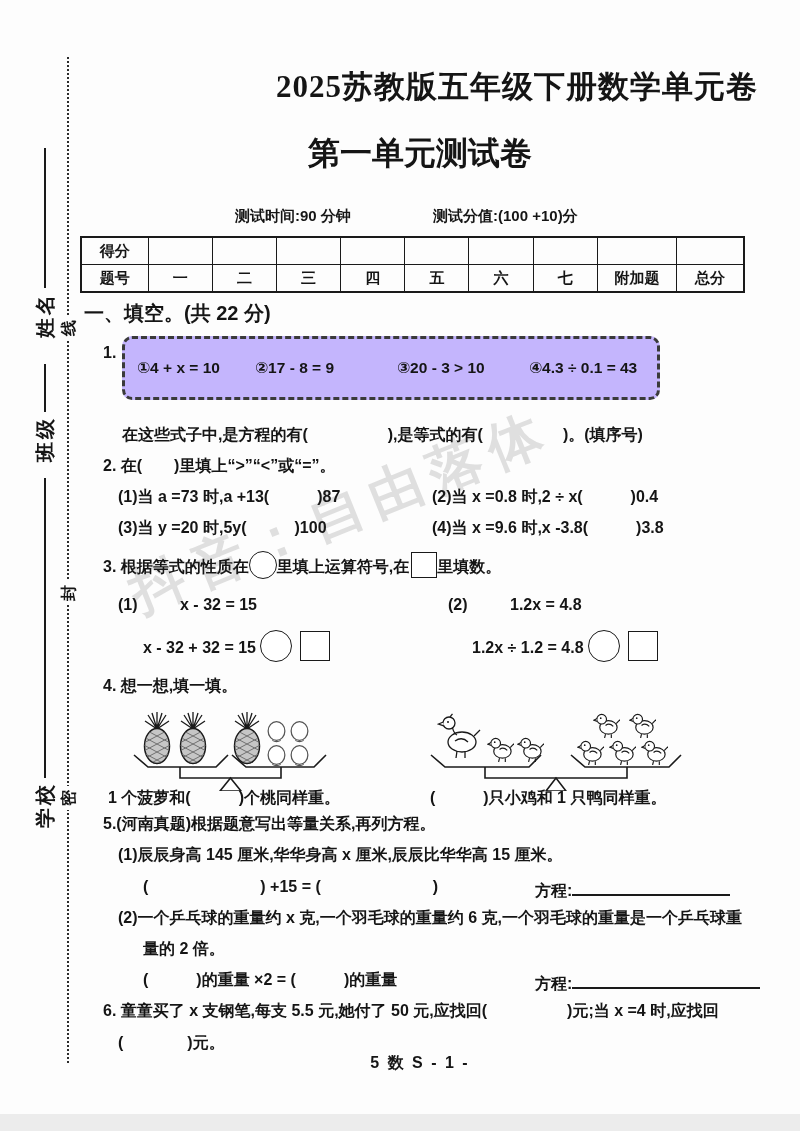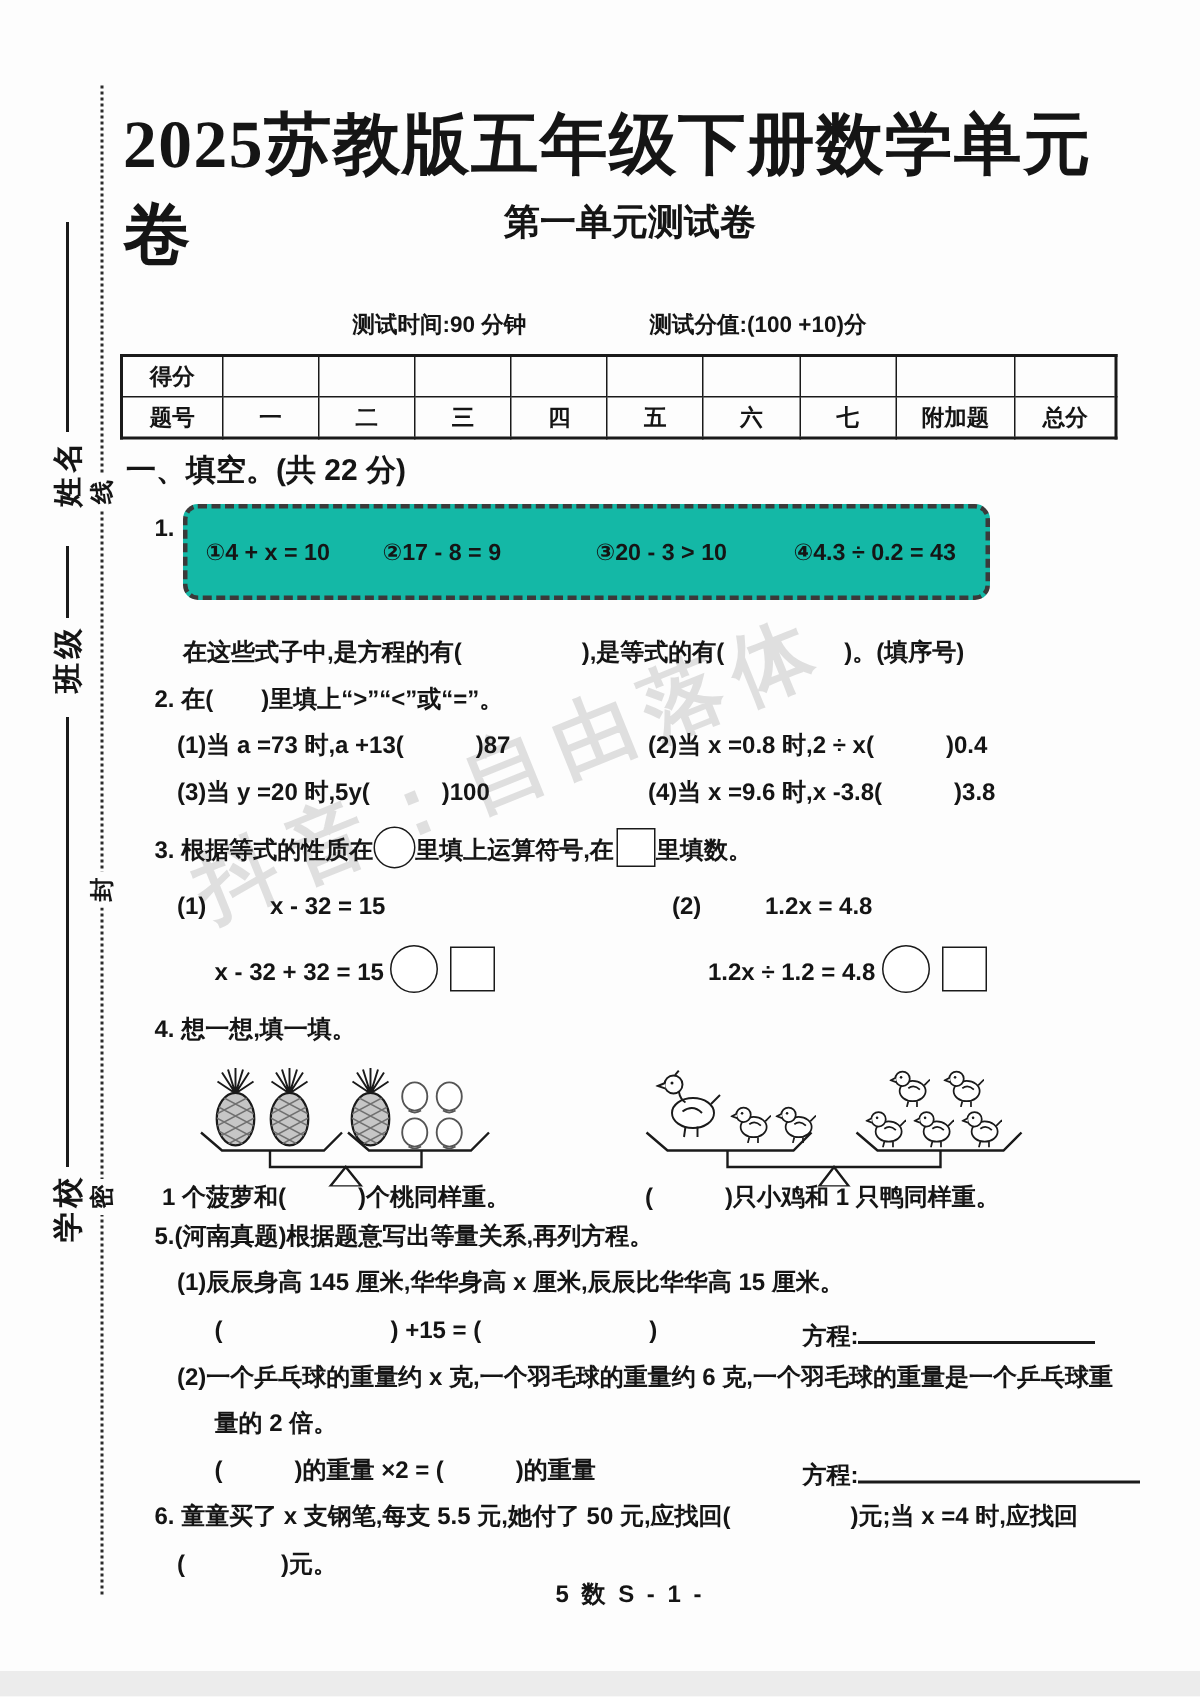"2025苏教版五年级下册数学单元卷" .title1 { font-size: 45px -> 31px; text-align: left -> right }
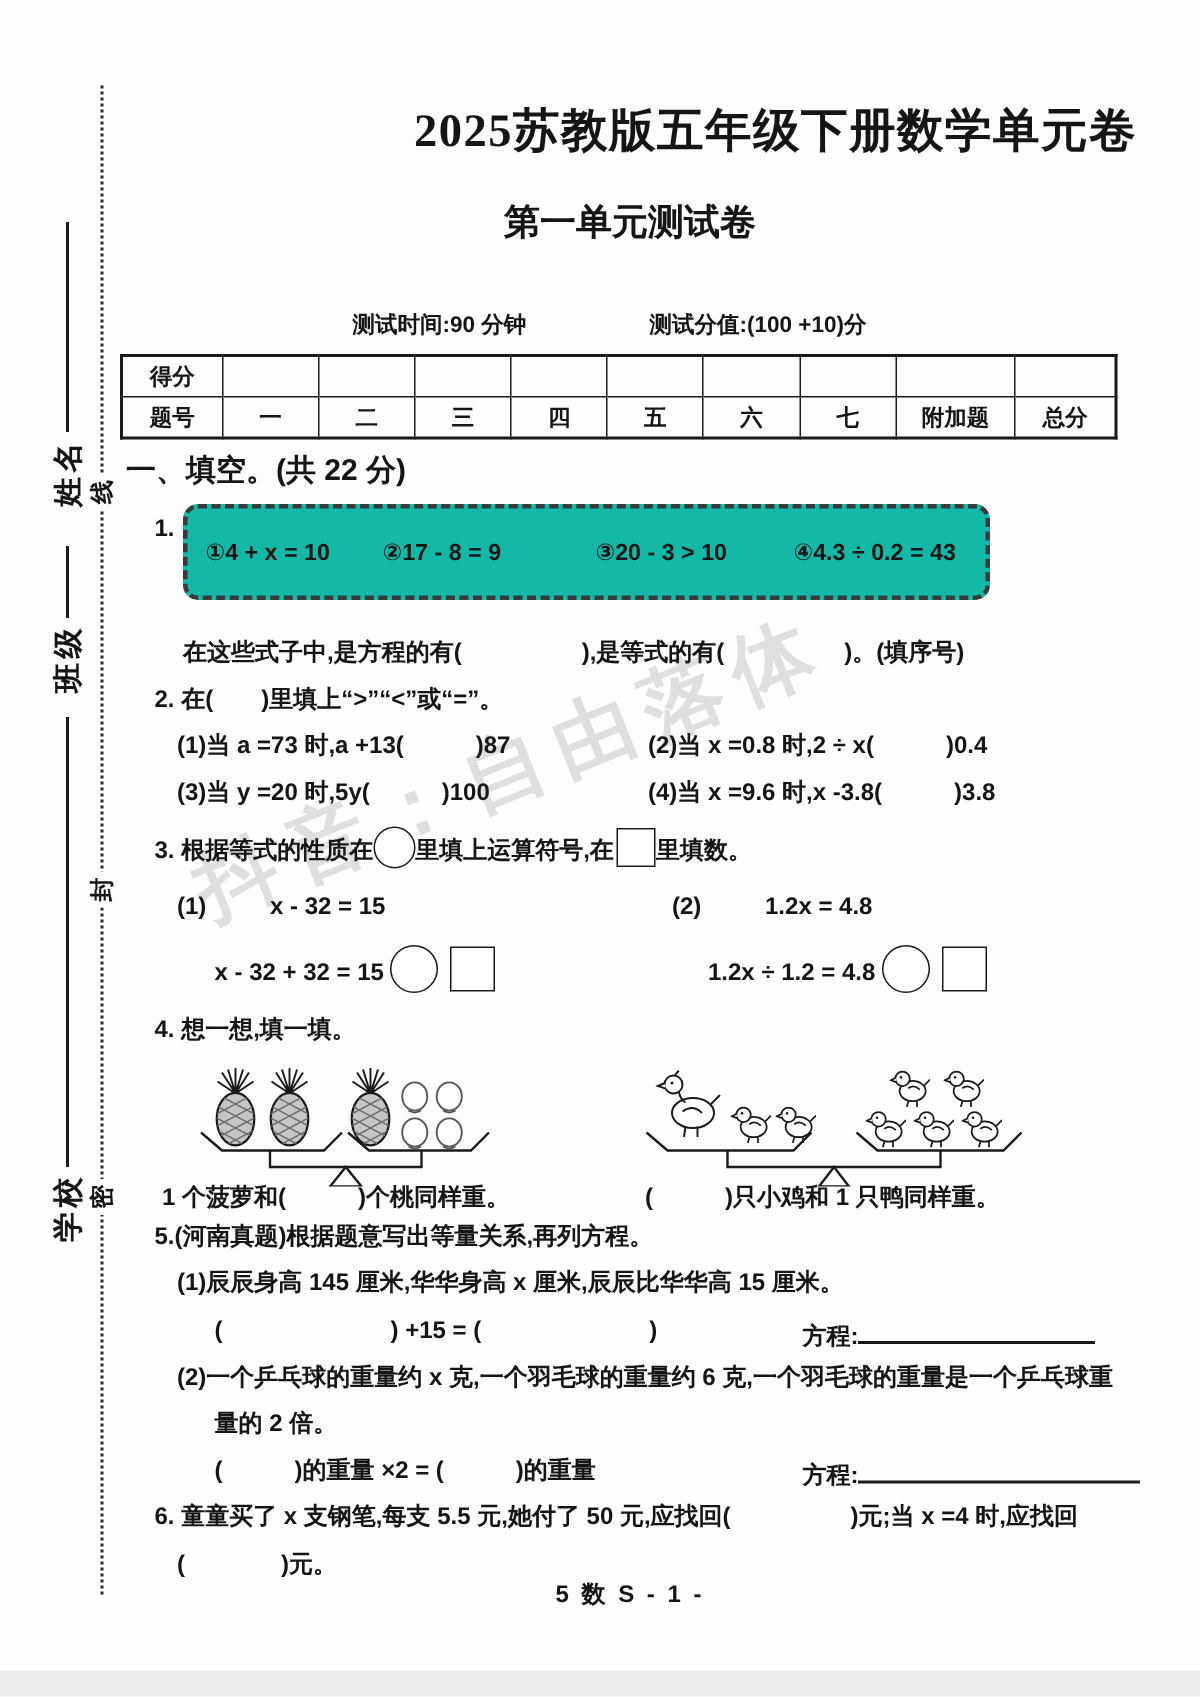"第一单元测试卷" .title2 { font-size: 24px -> 32px }
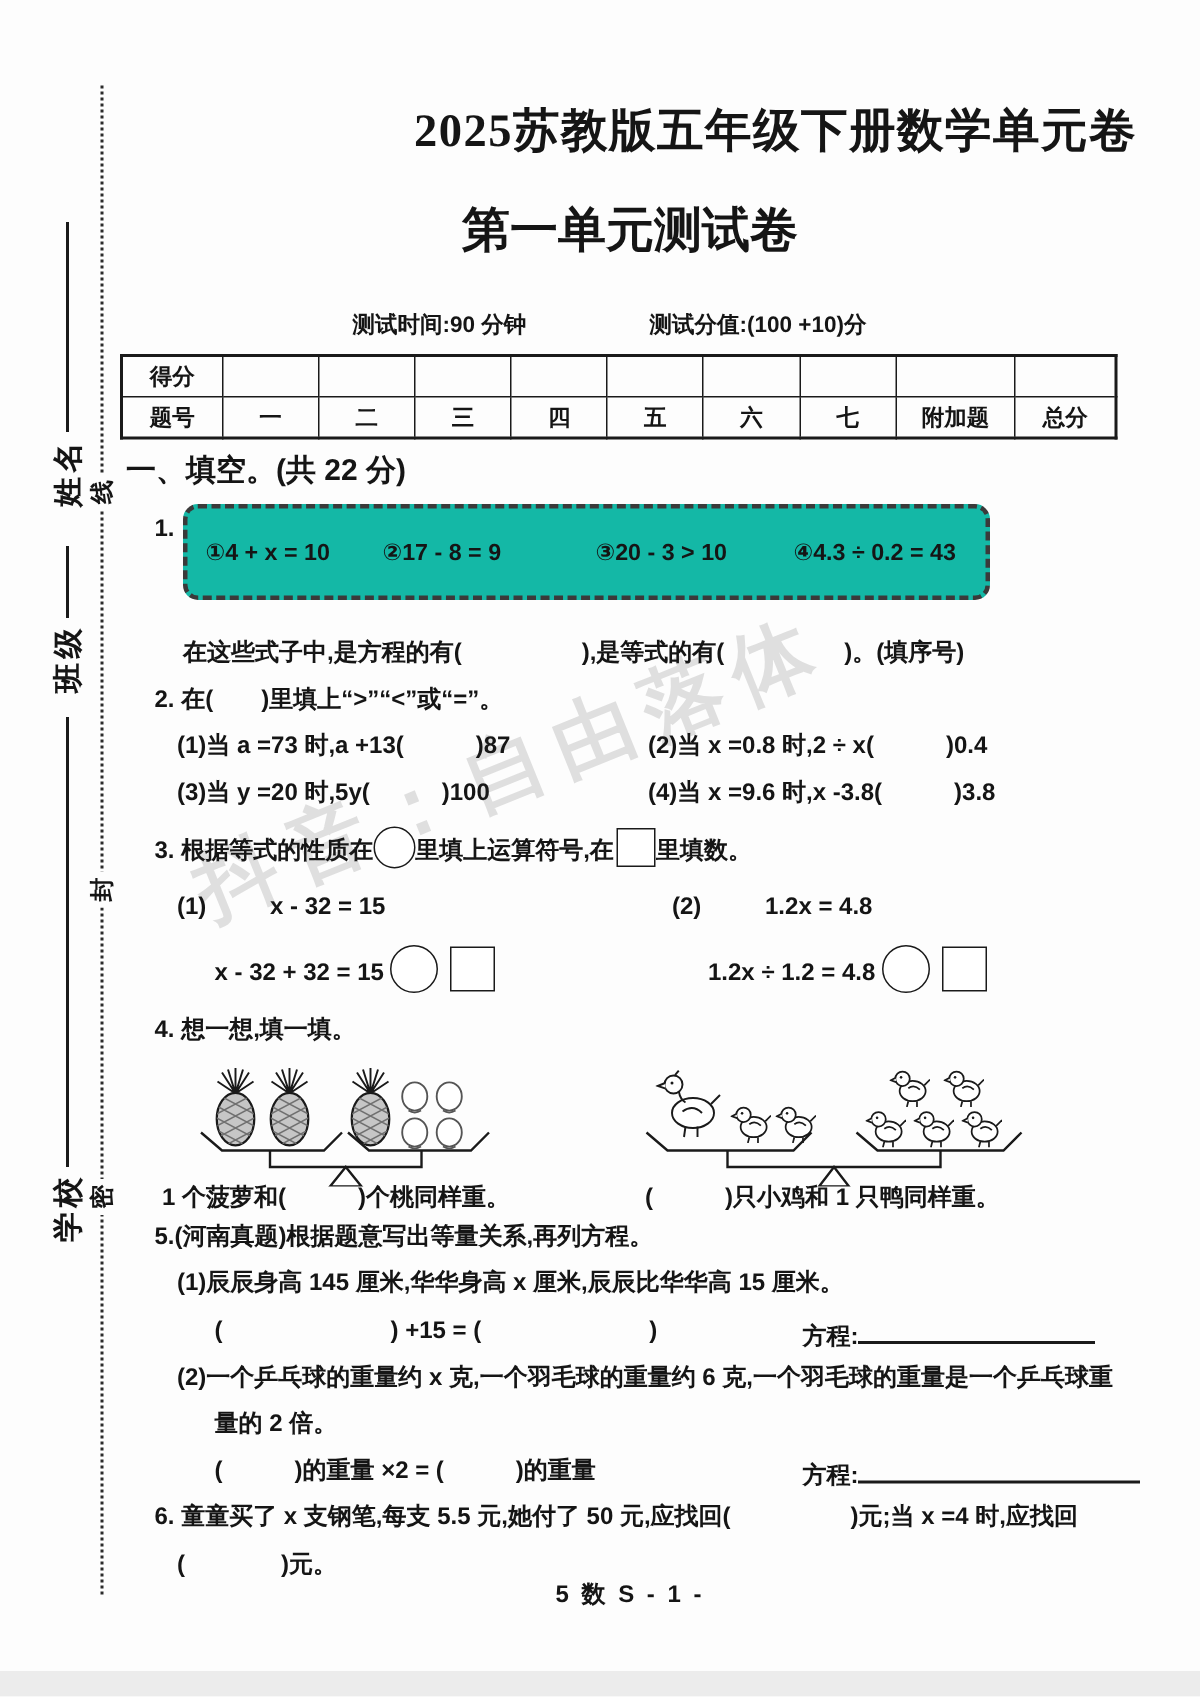"①4 + x = 10" .q1-box { background: #14b8a6 -> #c4b5fd }
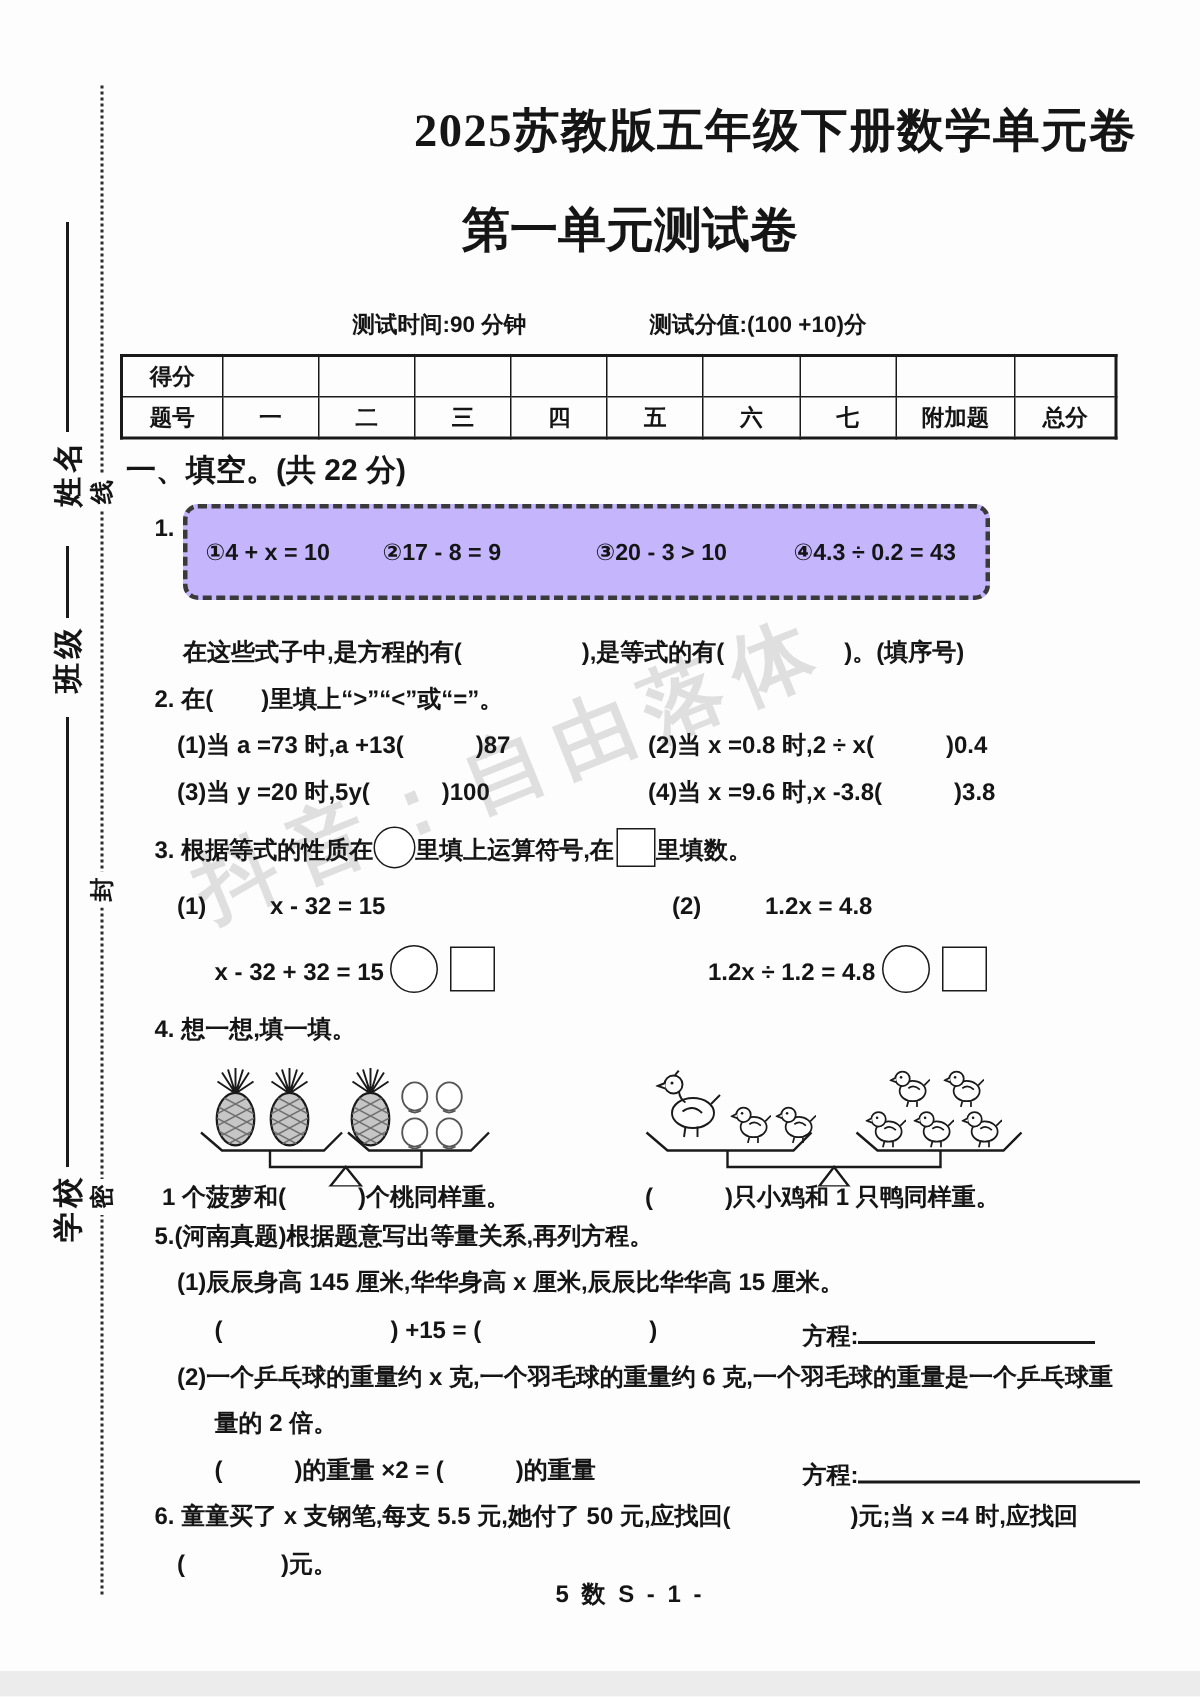"④4.3 ÷ 0.2 = 43" span { text: 0.2 -> 0.1 }
